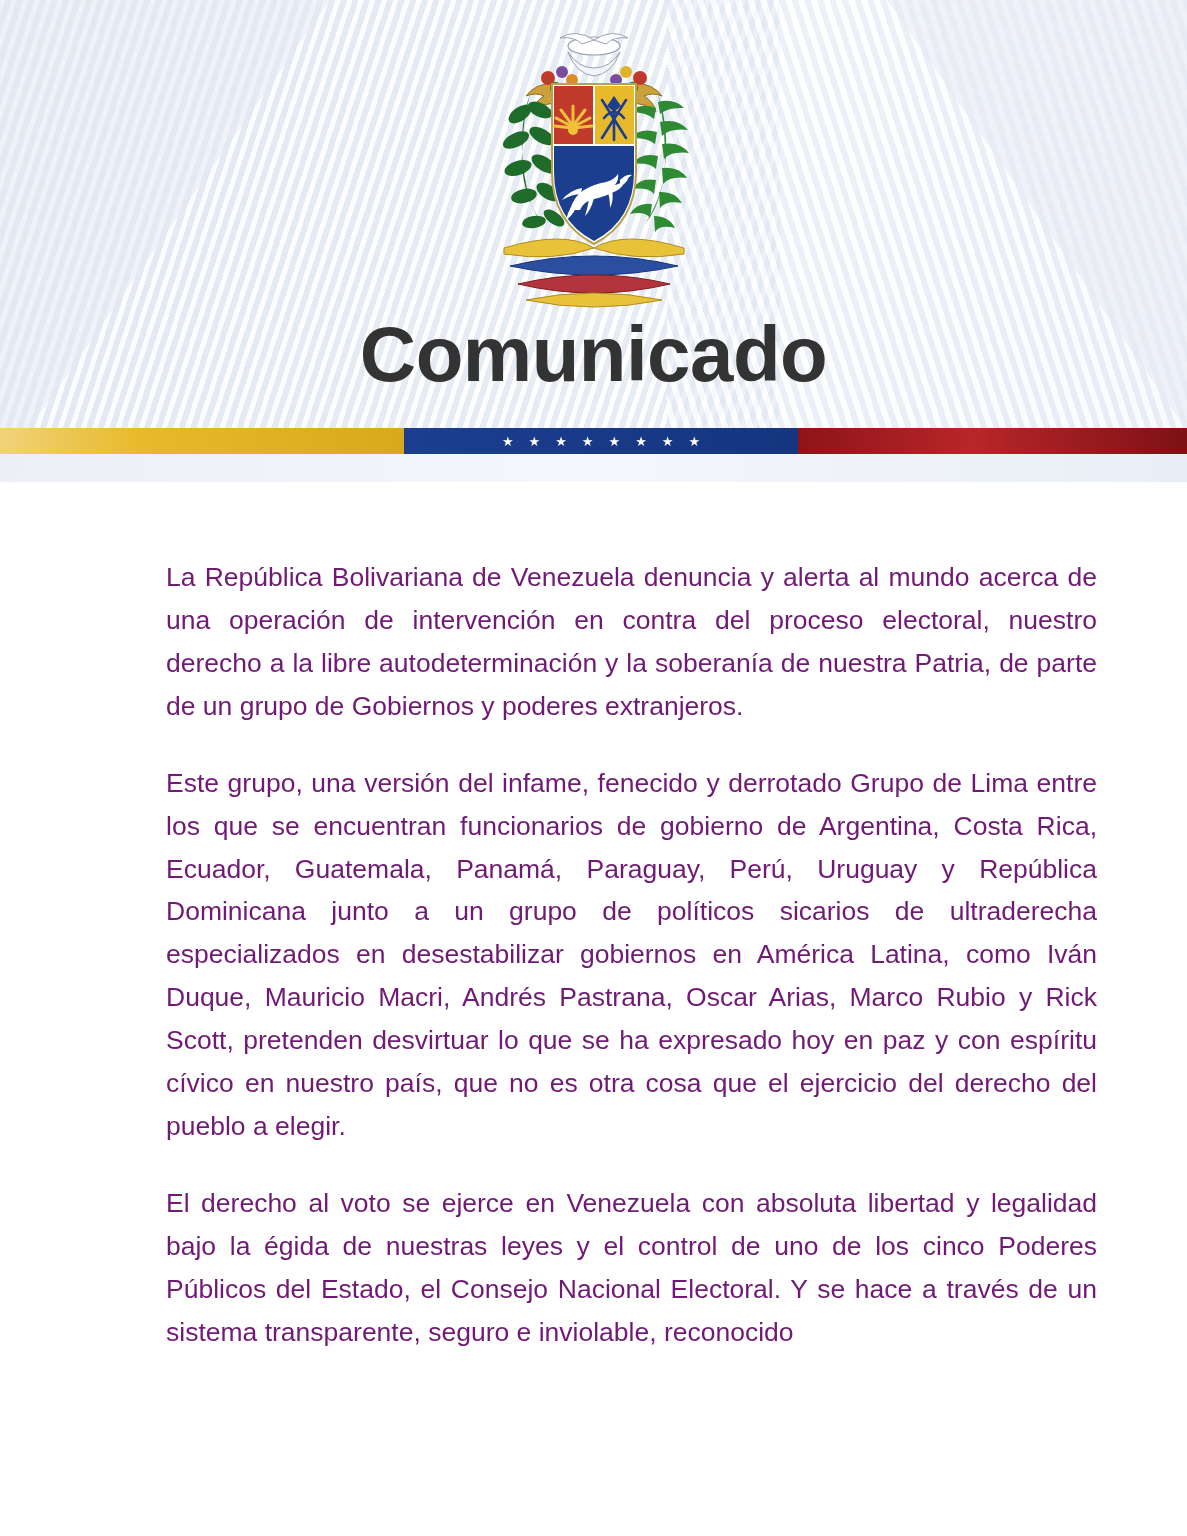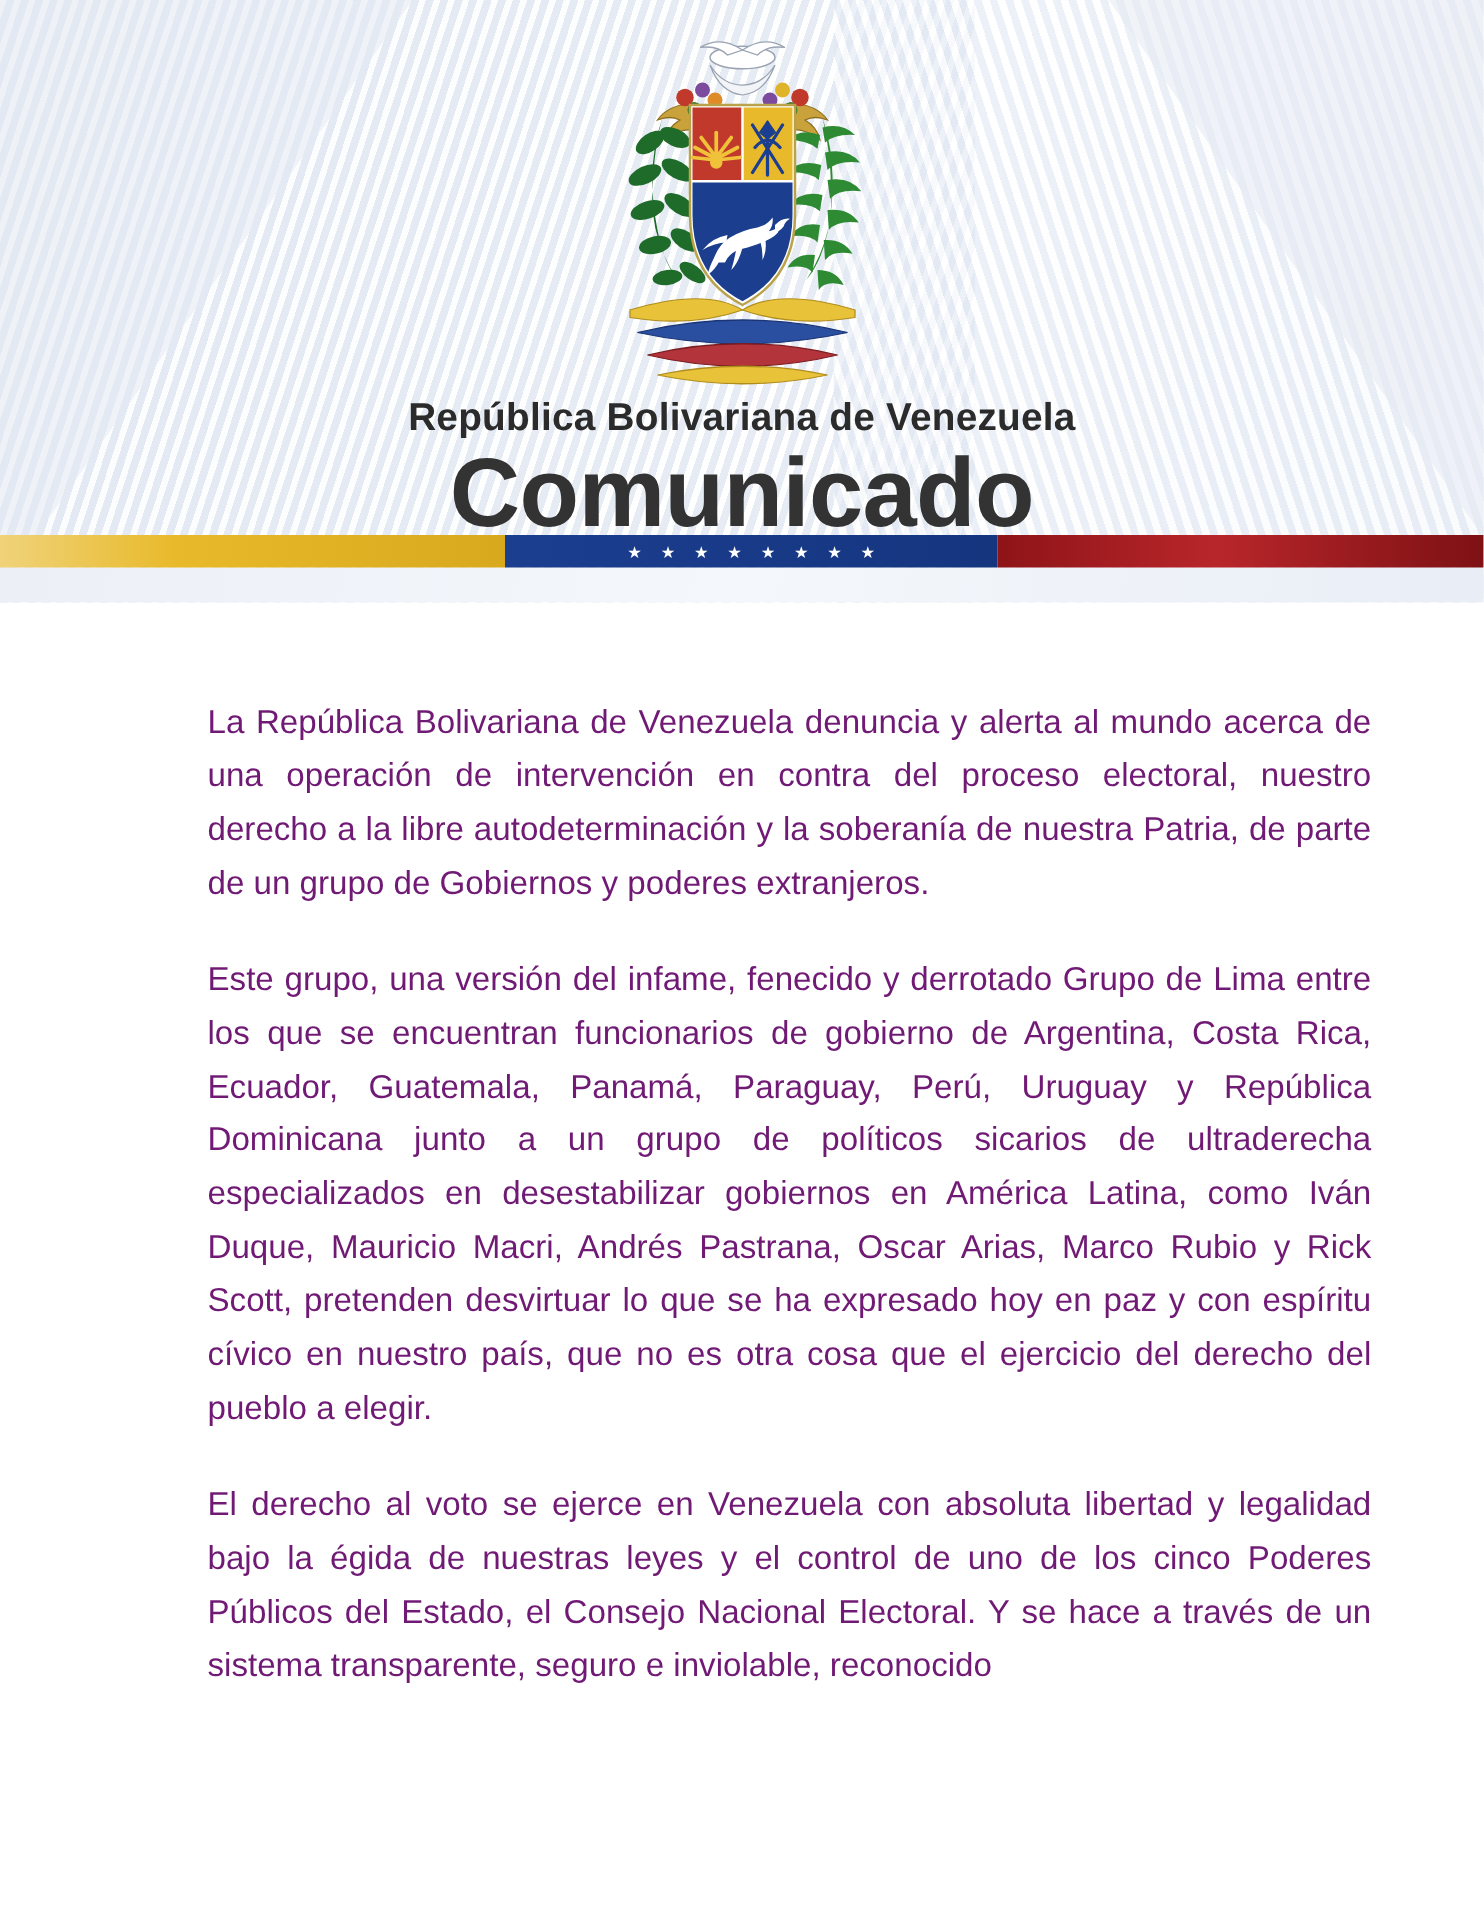"República Bolivariana de Venezuela" div.country-line { html: <div>República Bolivariana de Venezuela</div> -> none }
